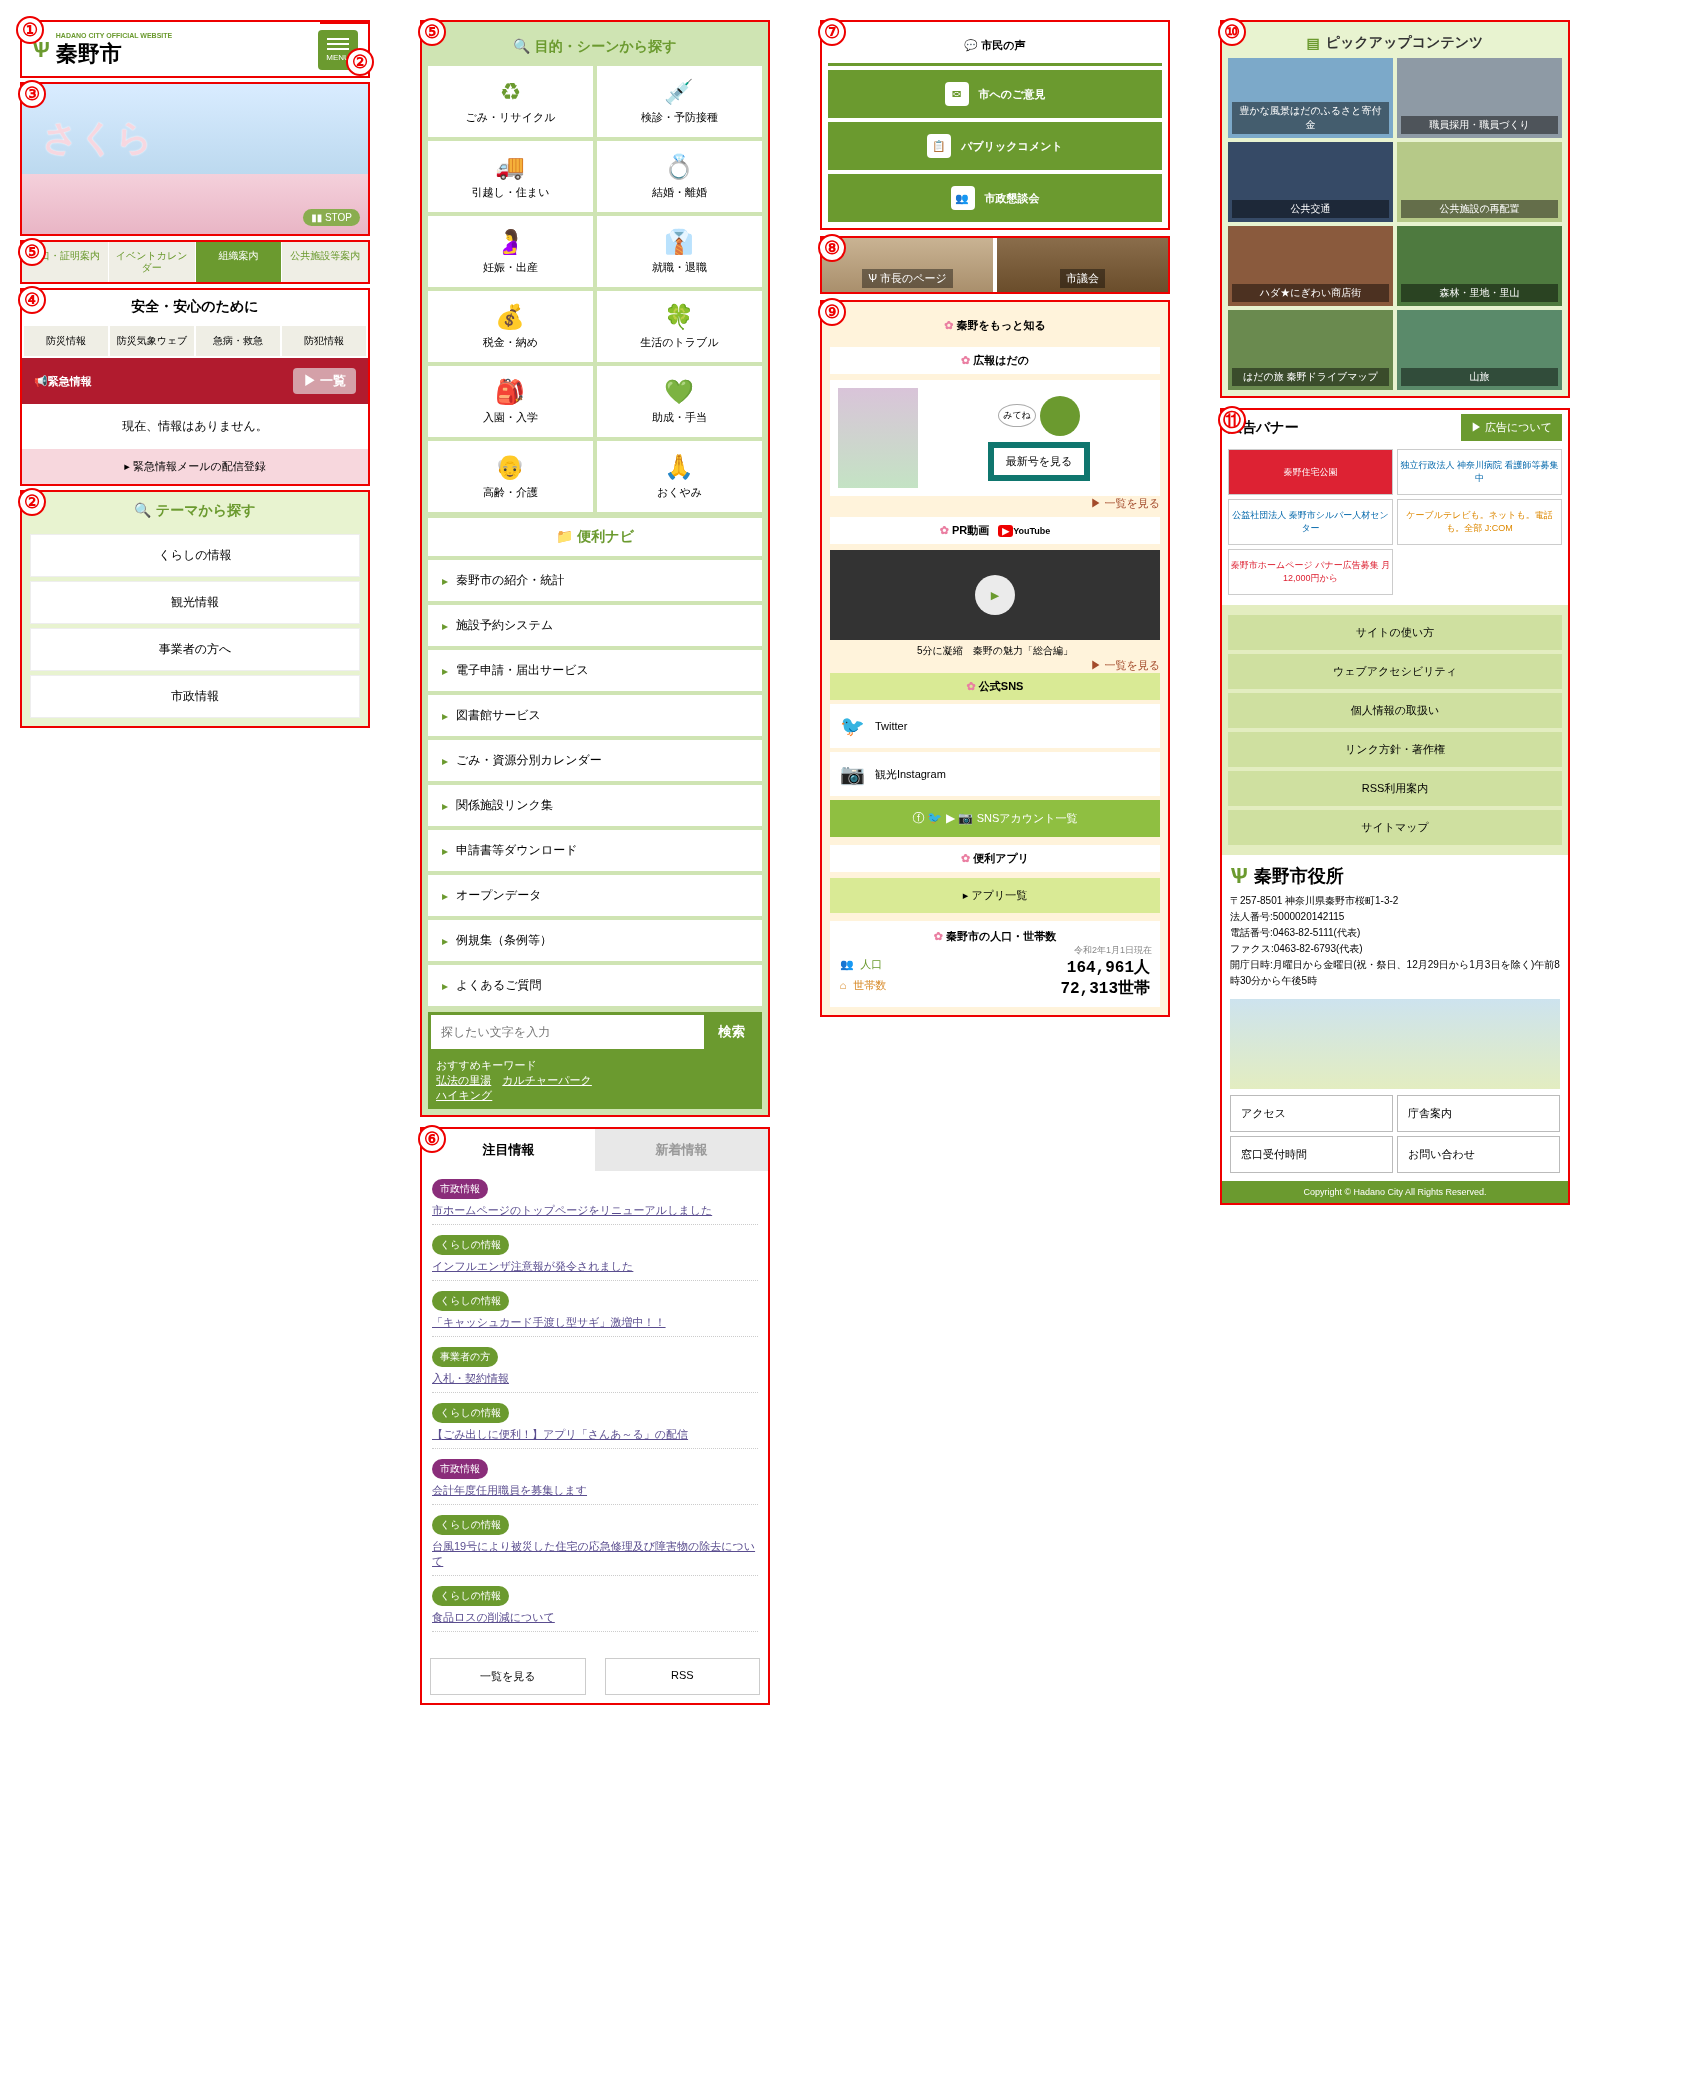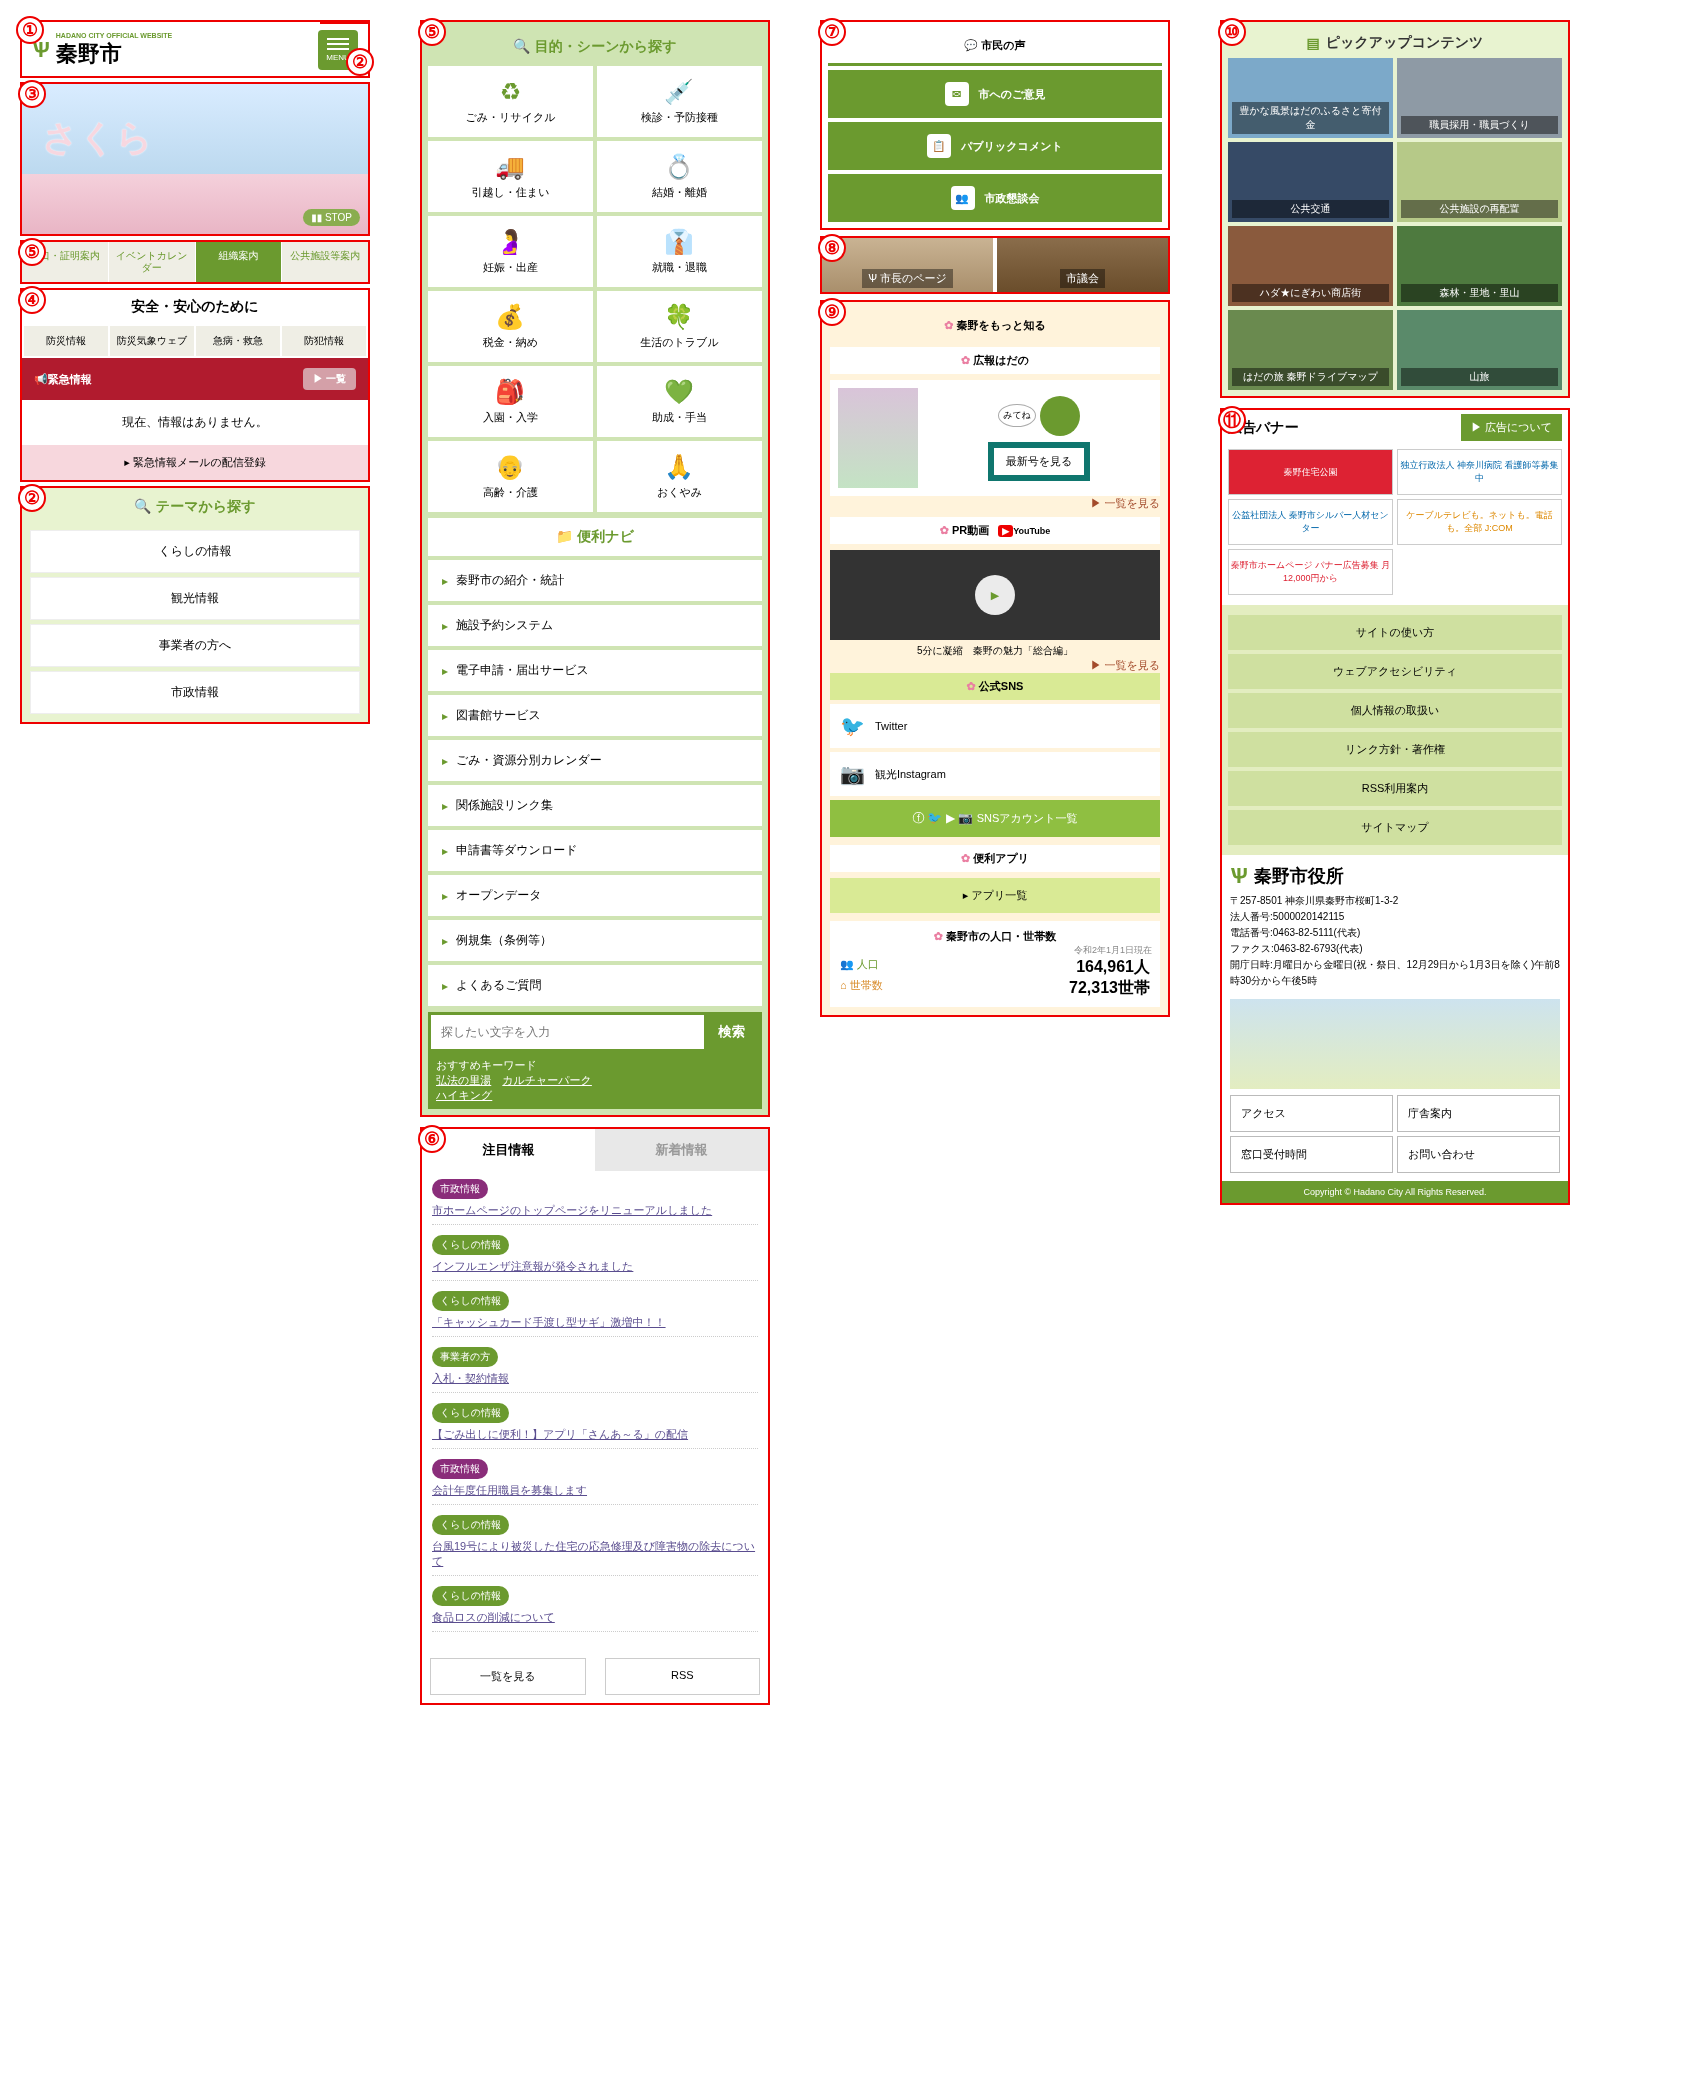"▶ 一覧" .red-bar .arrow-btn { font-size: 10px -> 13px }
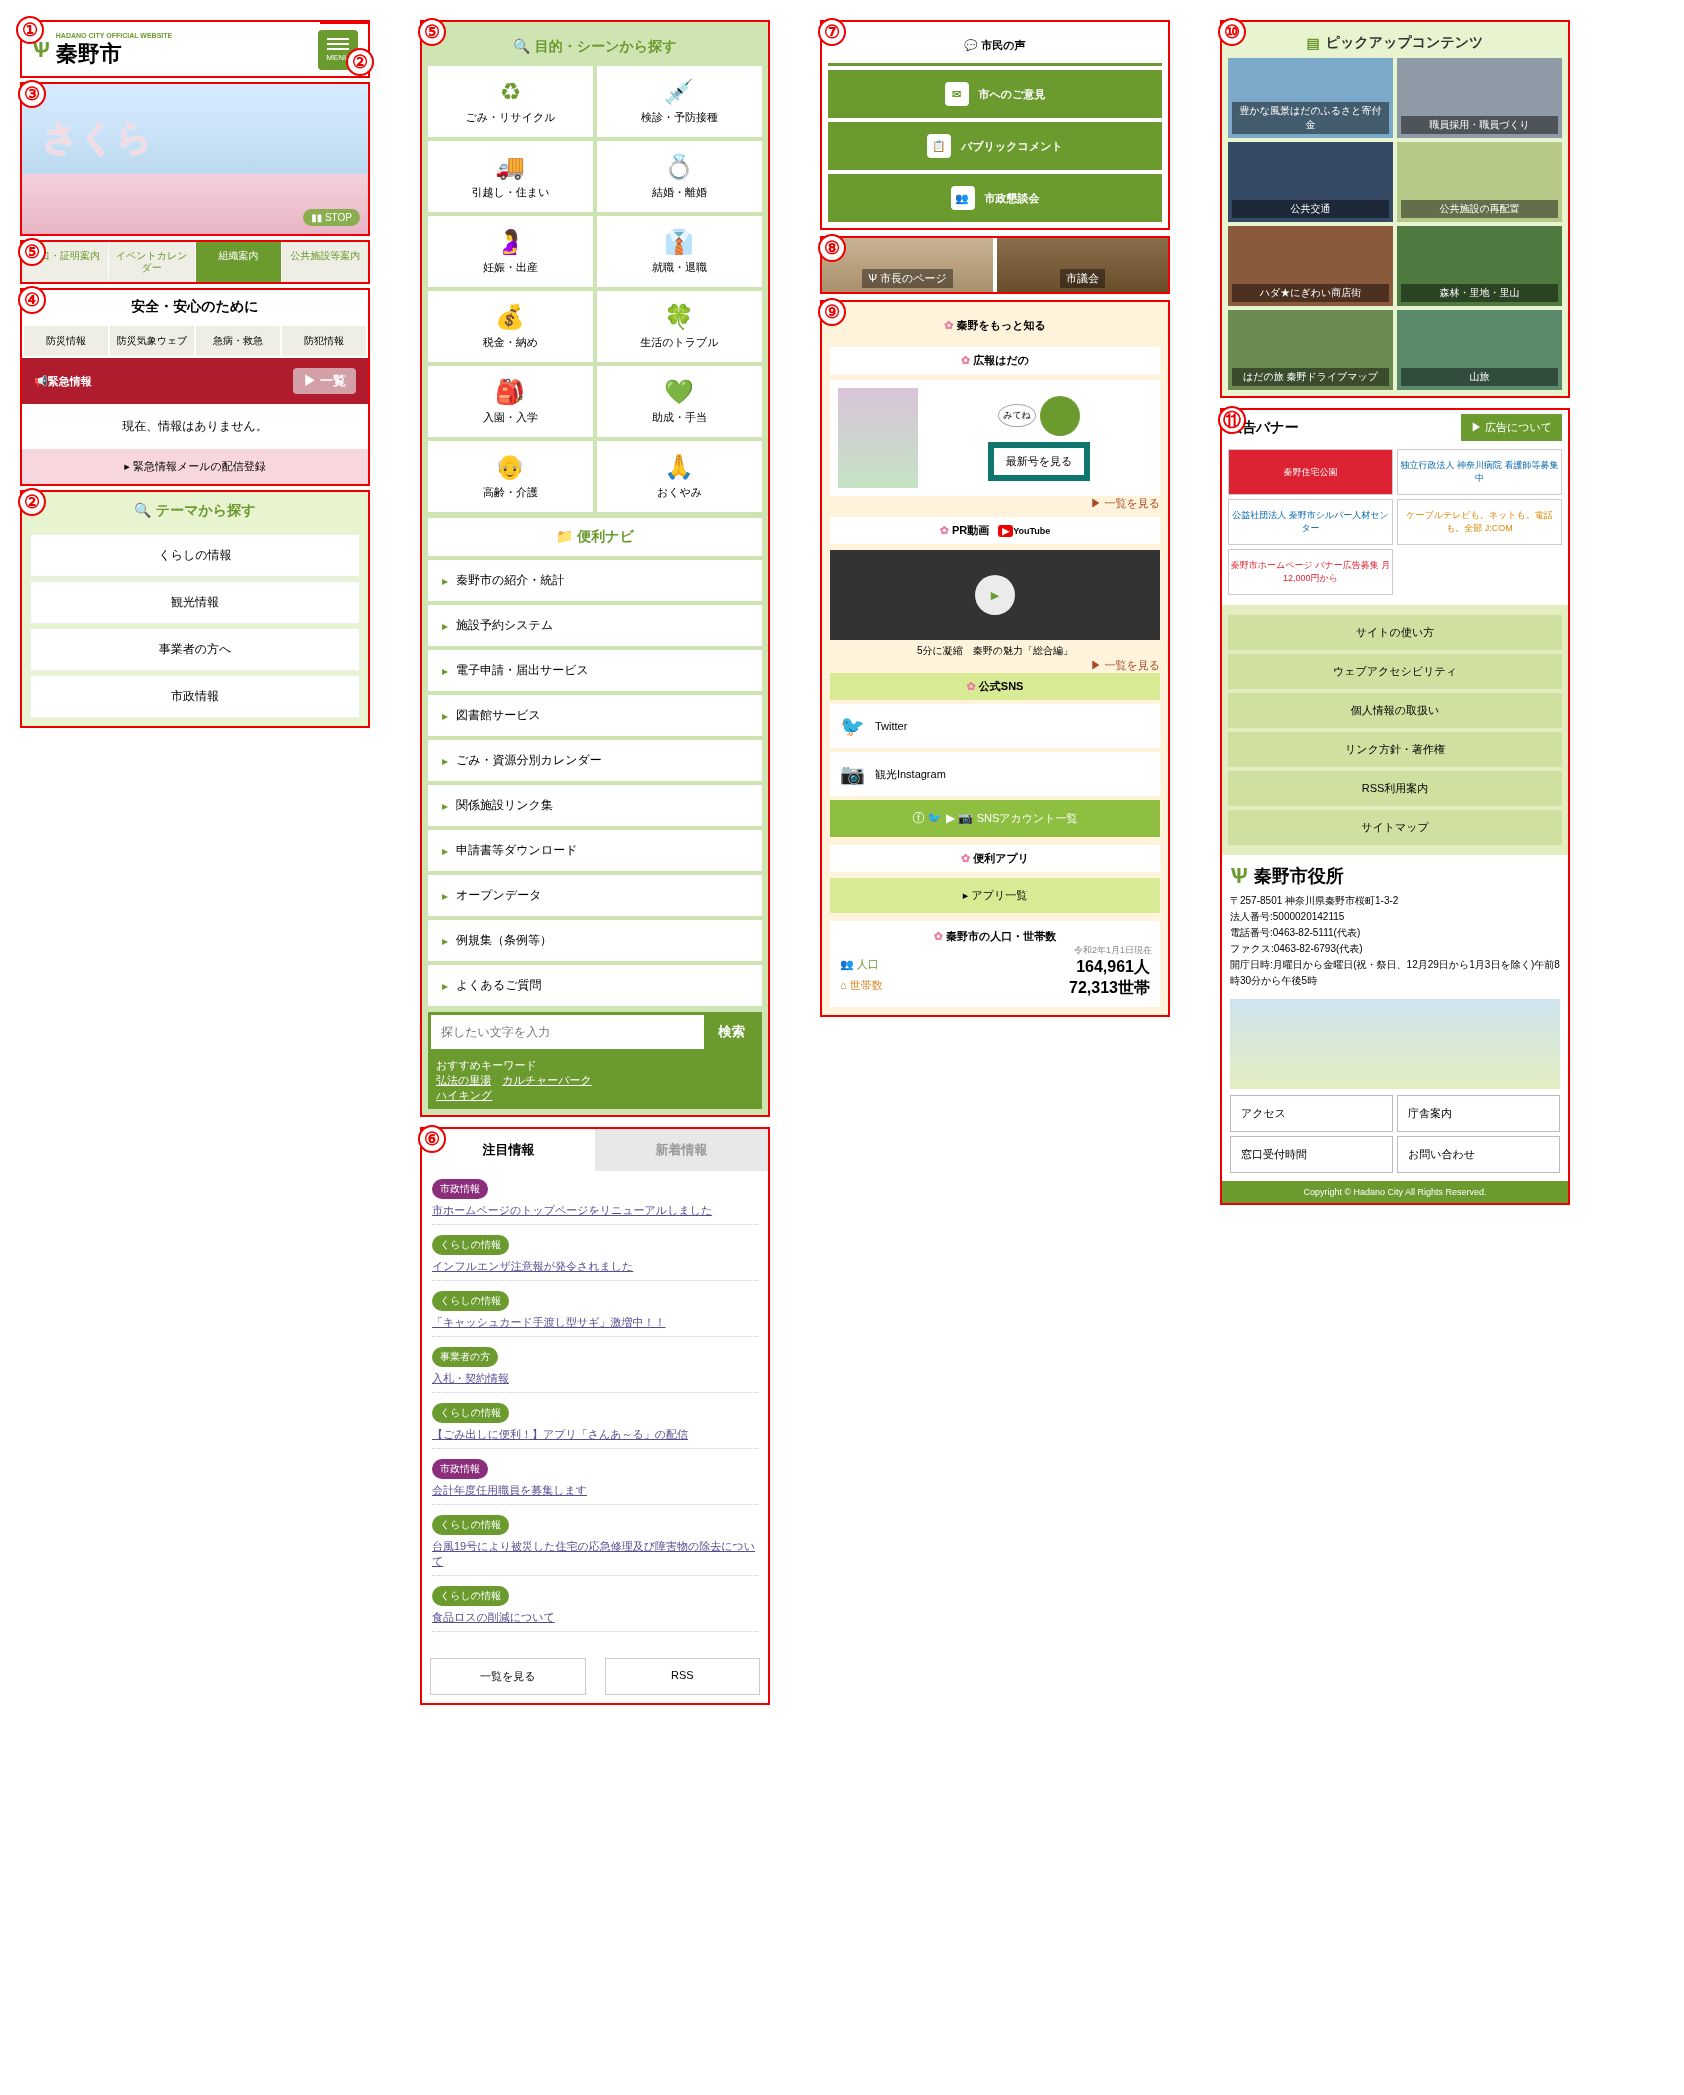"👥 人口" .pop-row { font-family: none -> Liberation Mono, monospace }
